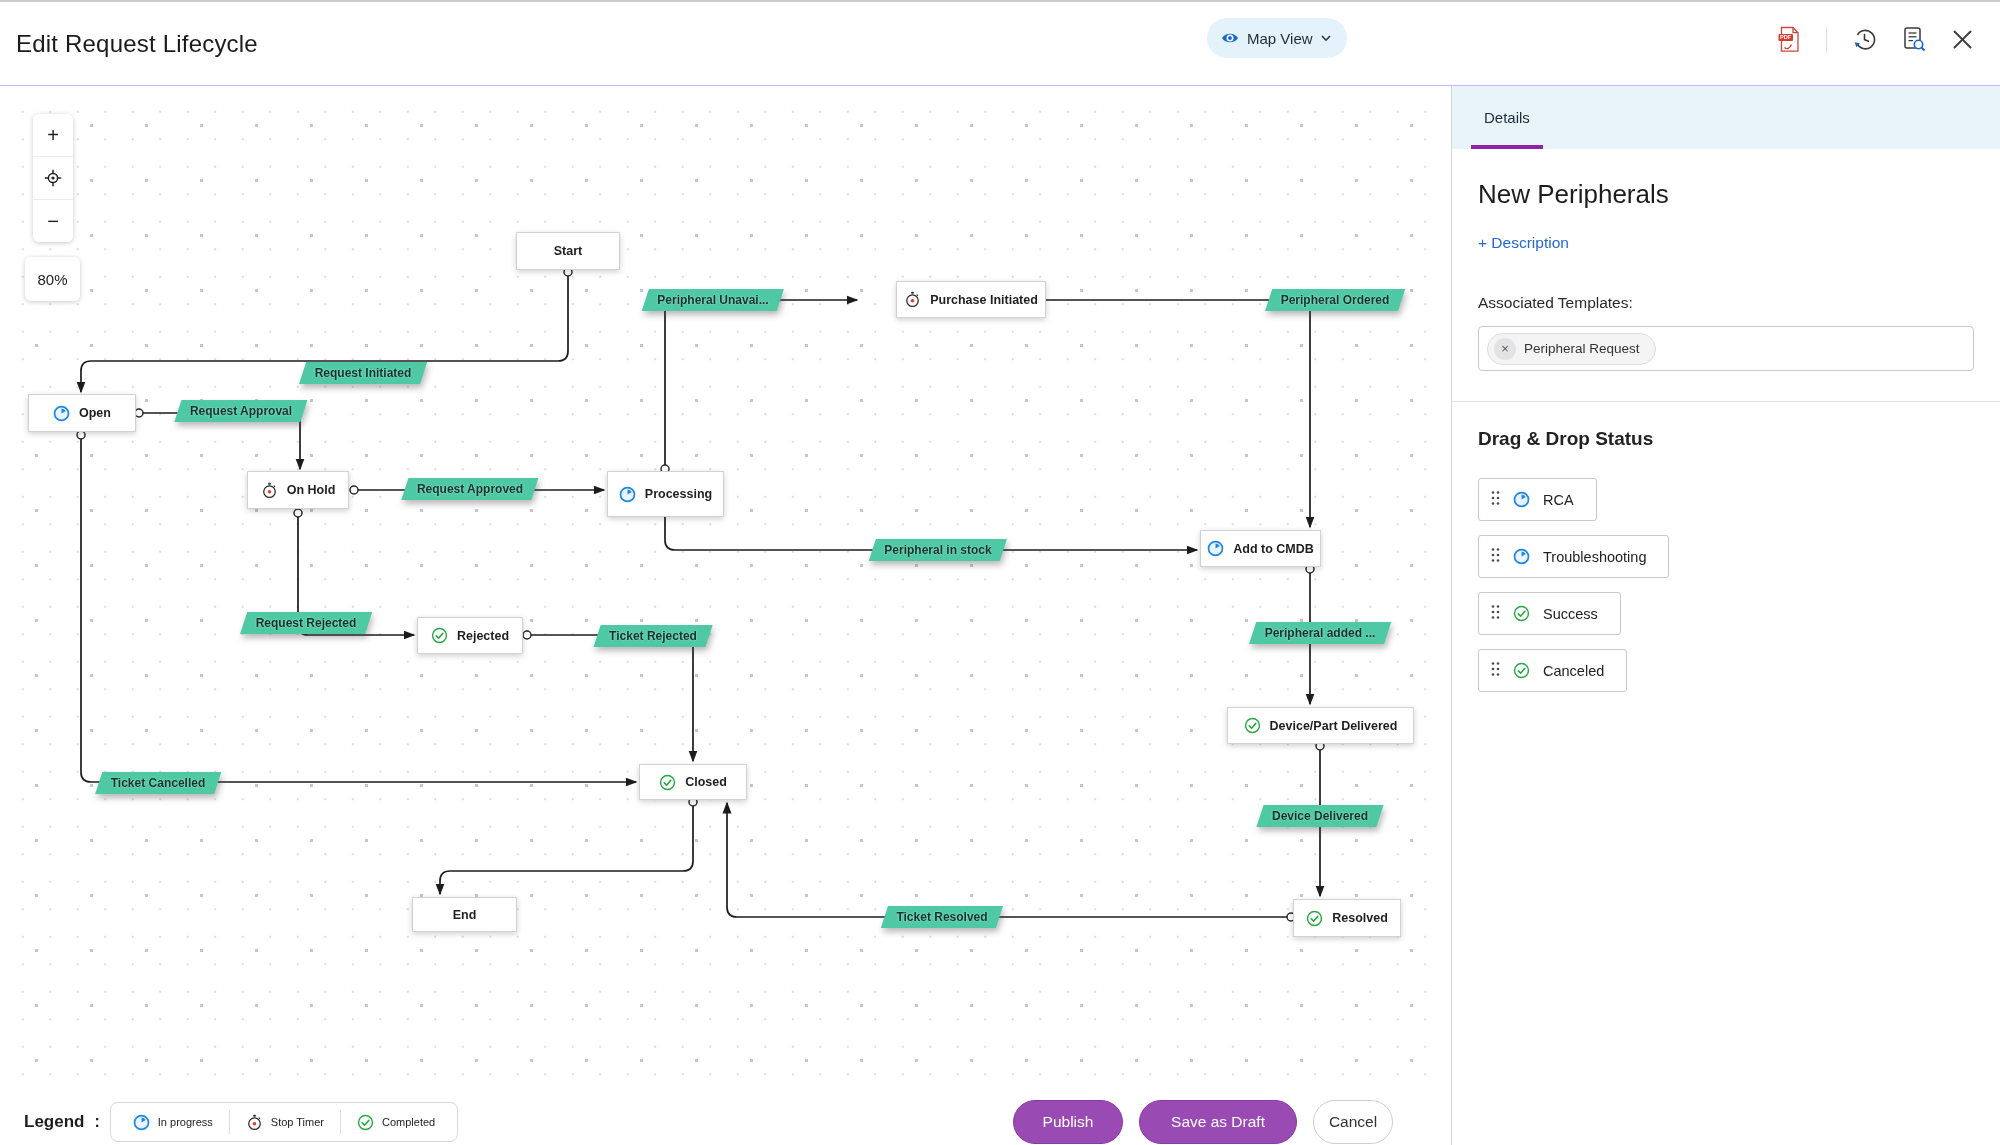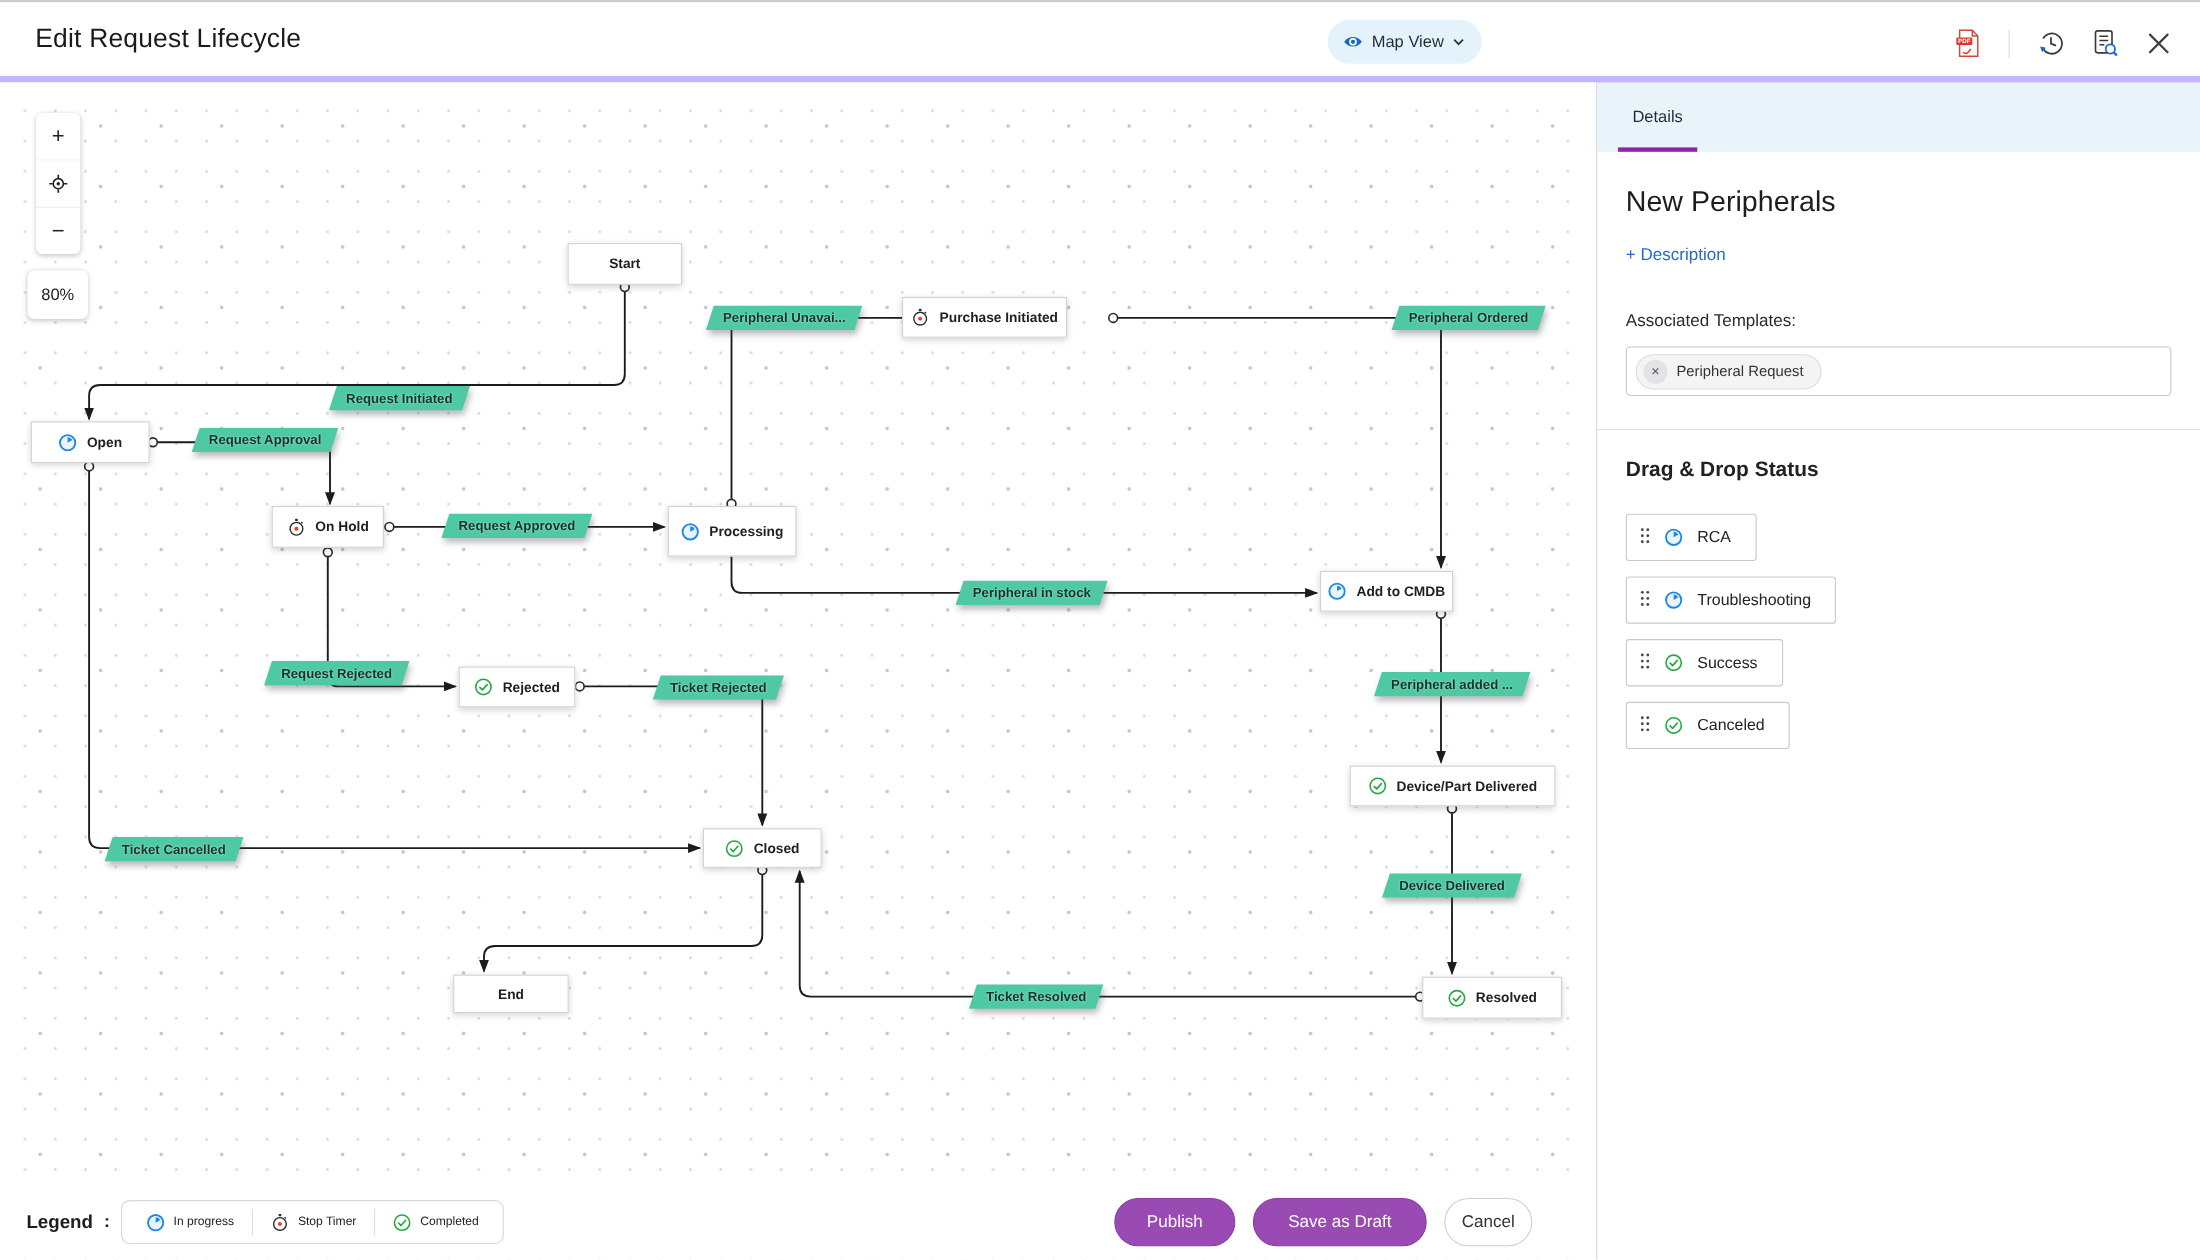"Edit Request Lifecycle" header { border-bottom: 6px solid #c4b5fd -> 1px solid #c4b5fd; height: 75px -> 86px; padding-left: 32px -> 16px }
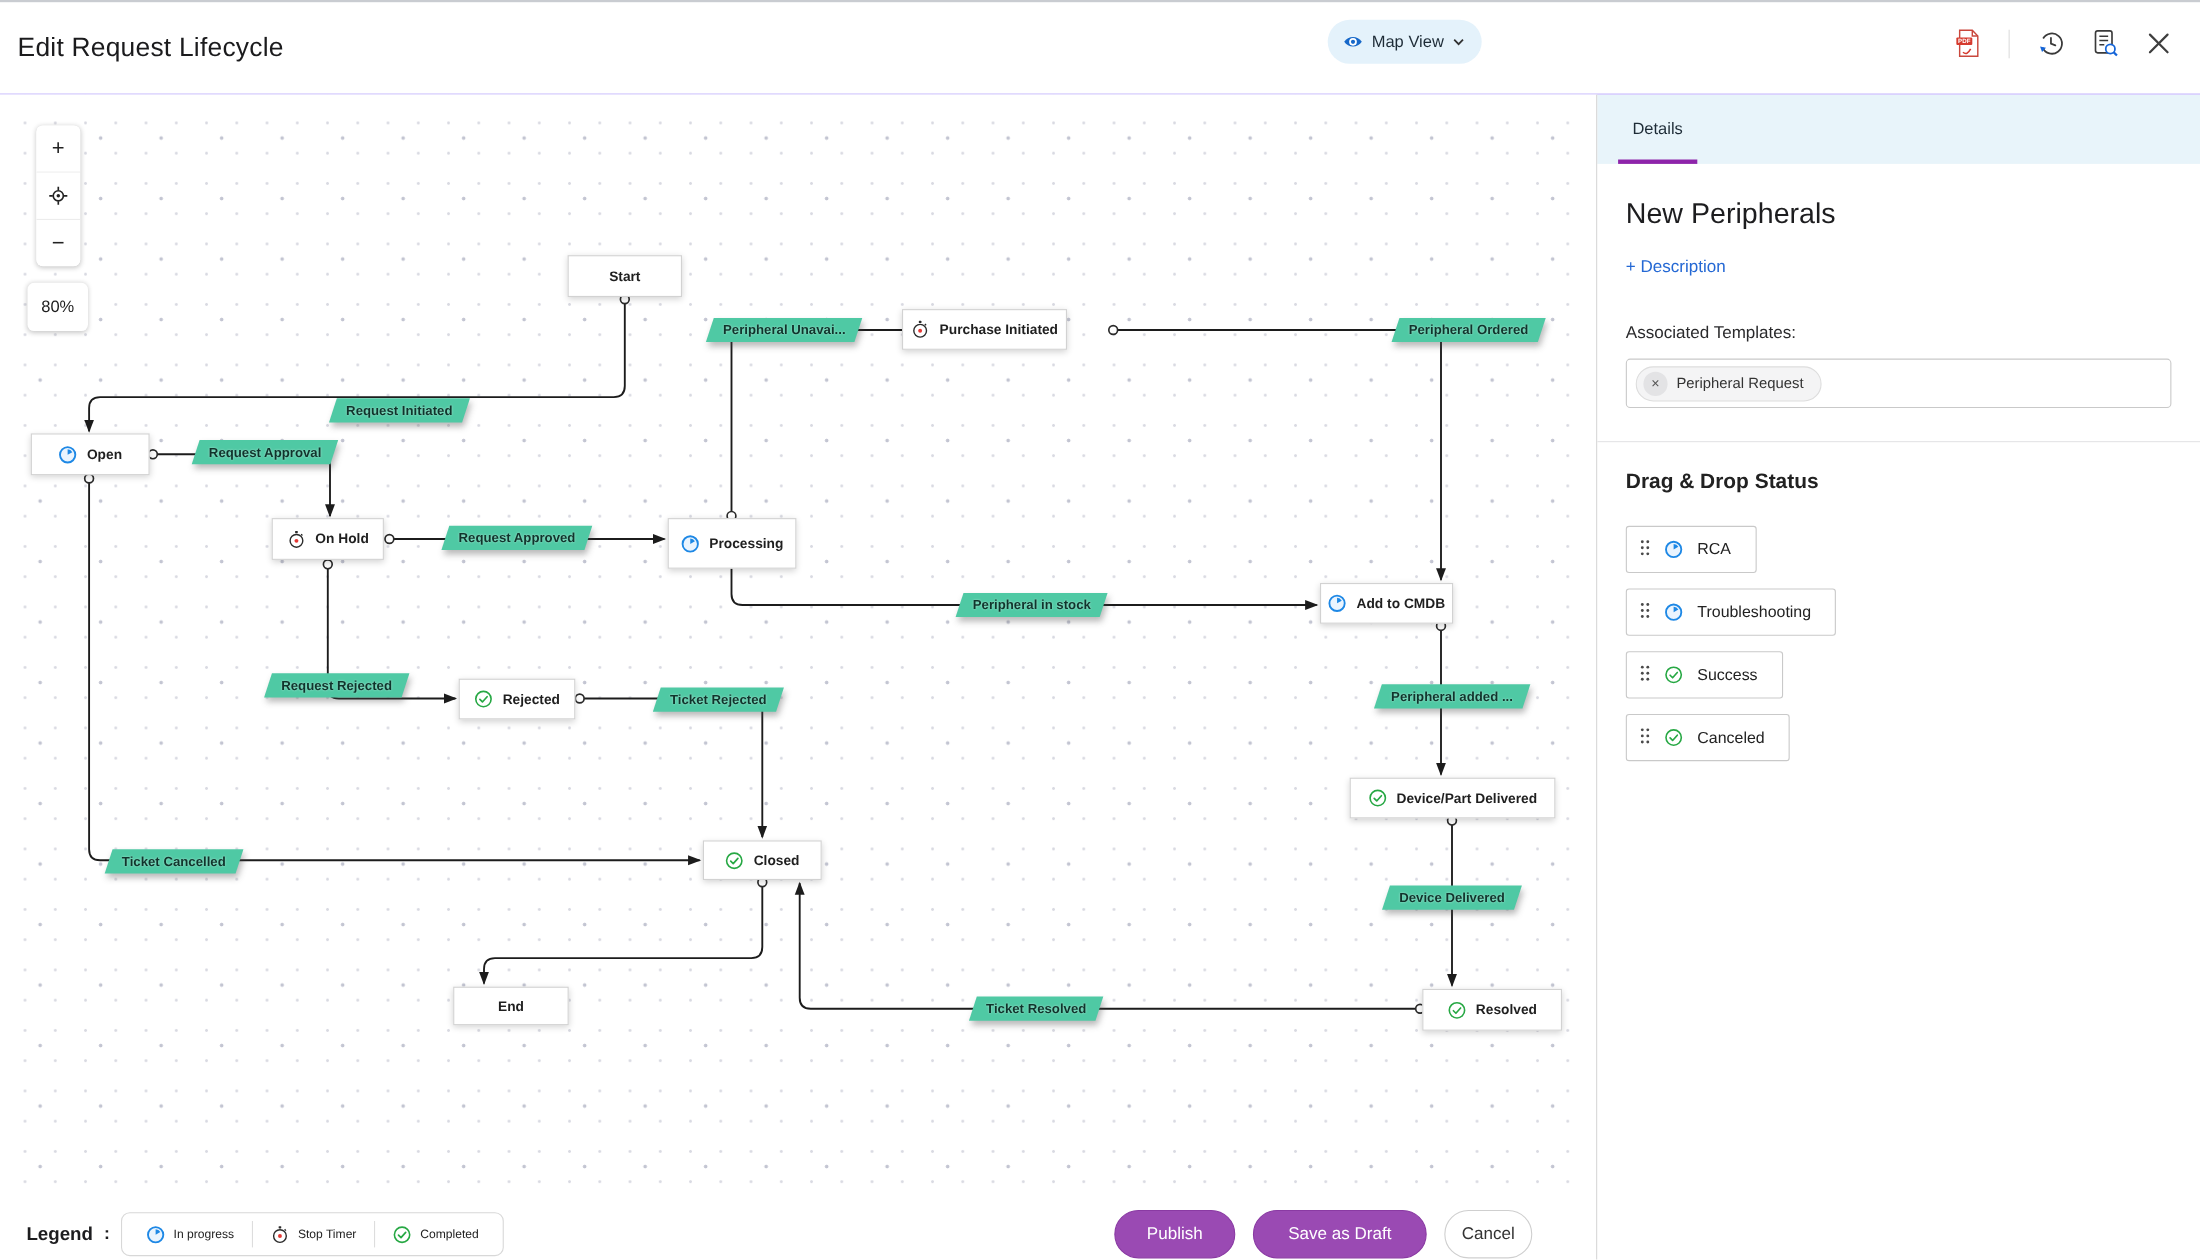"Purchase Initiated" div.flow-node { left: 820px -> 896px }
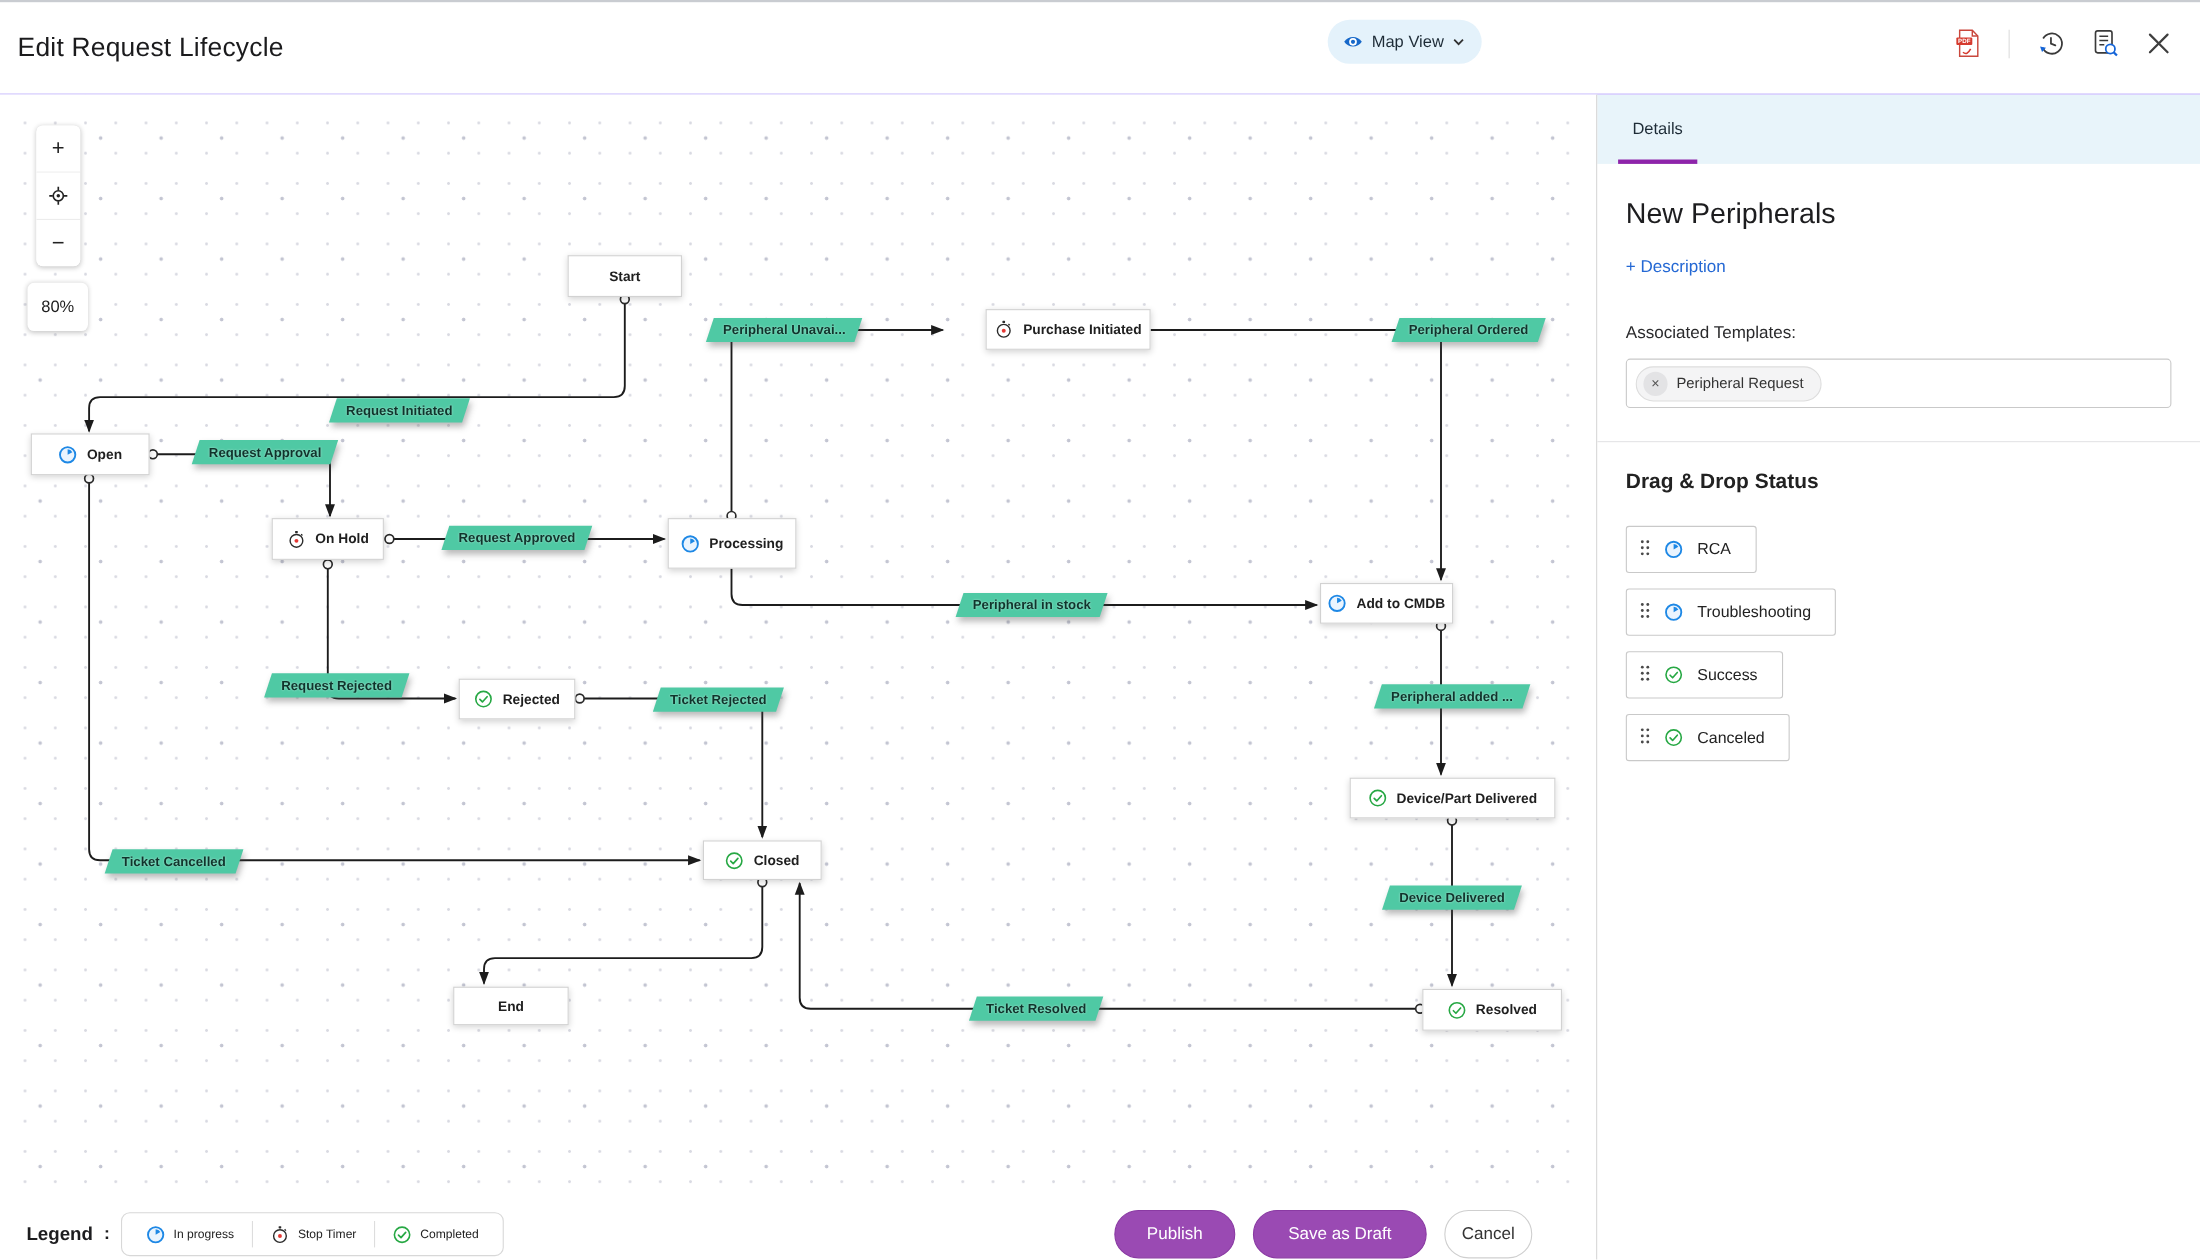"Resolved" div.flow-node { width: 127px -> 108px }
